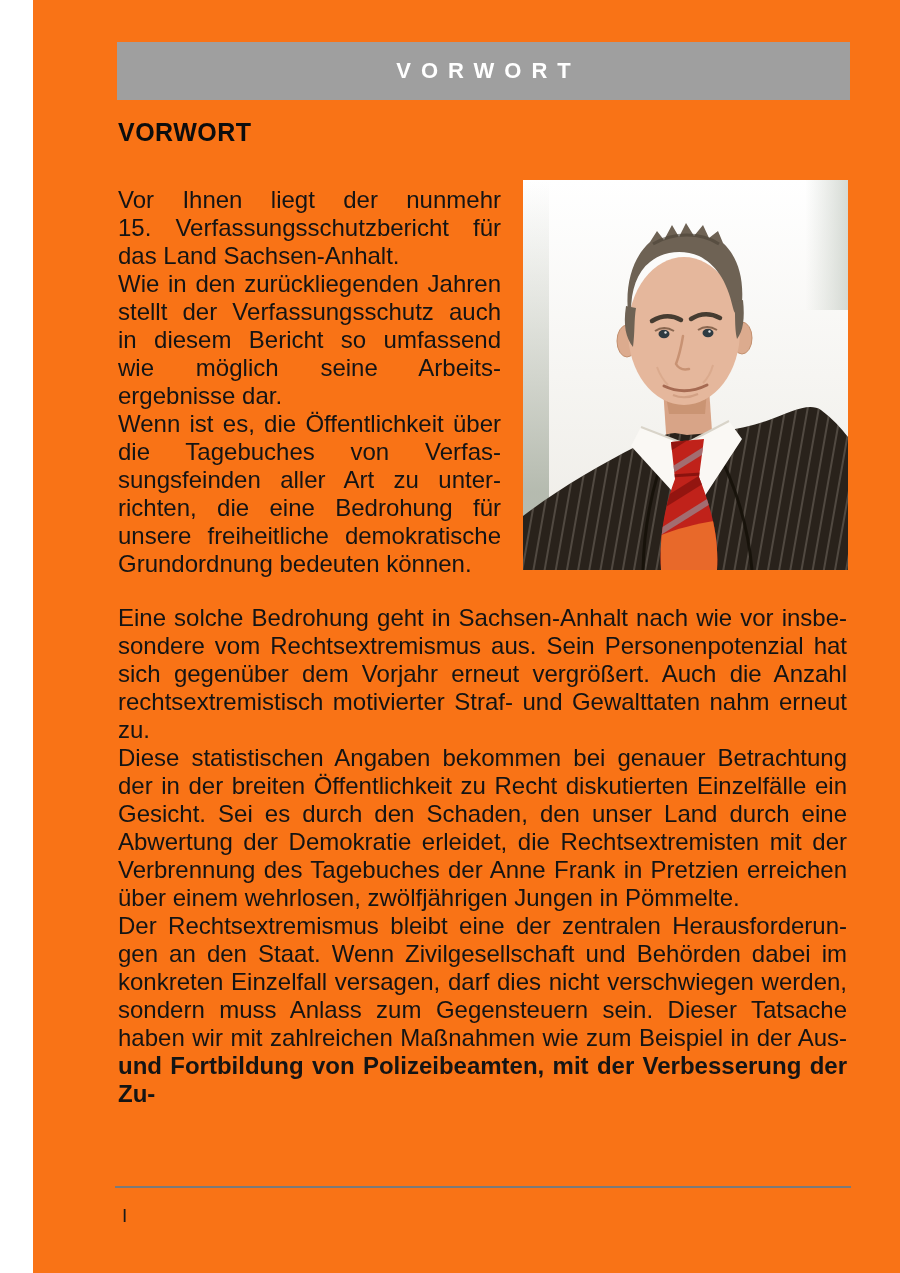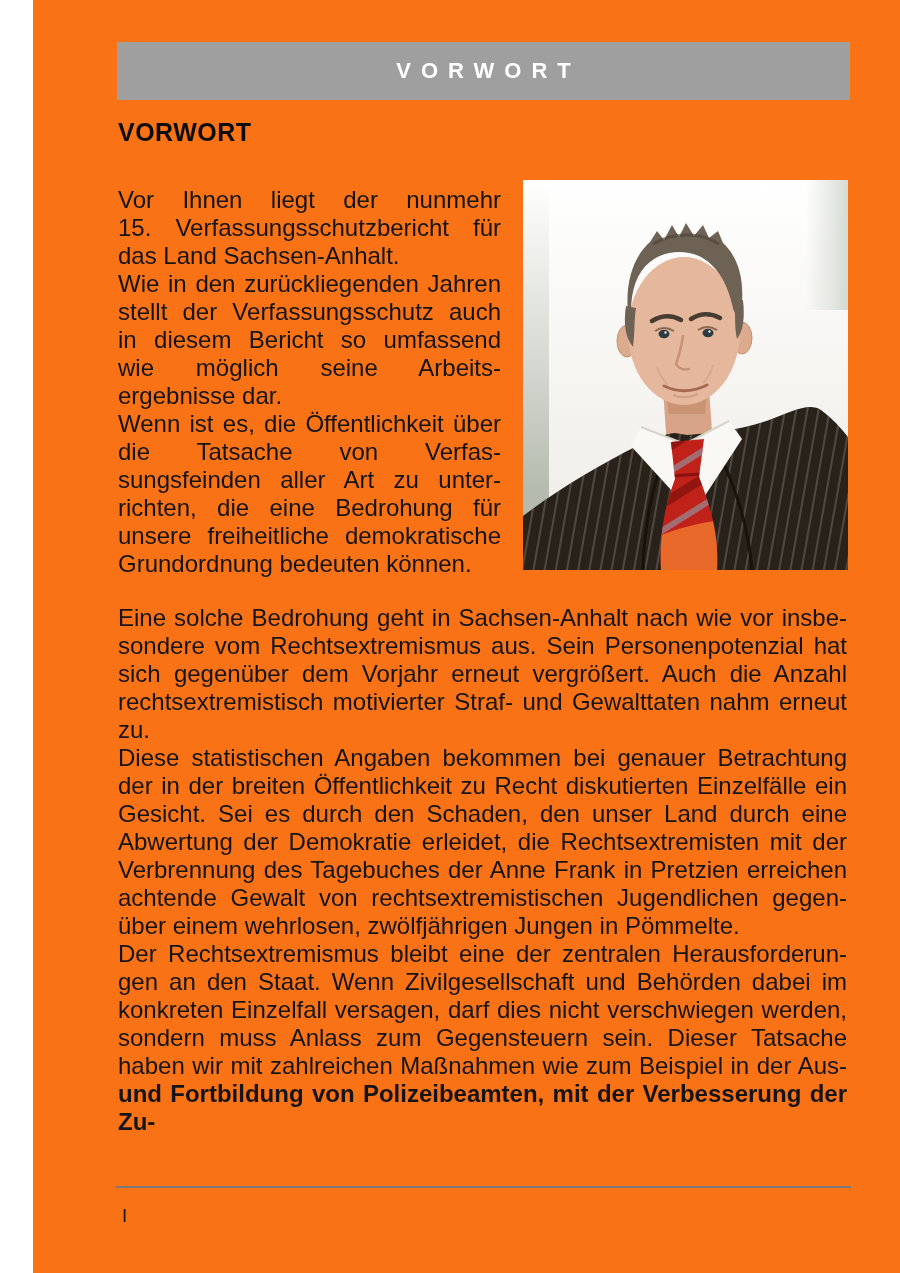"die Tatsache von Verfas-" div { text: Tatsache -> Tagebuches }
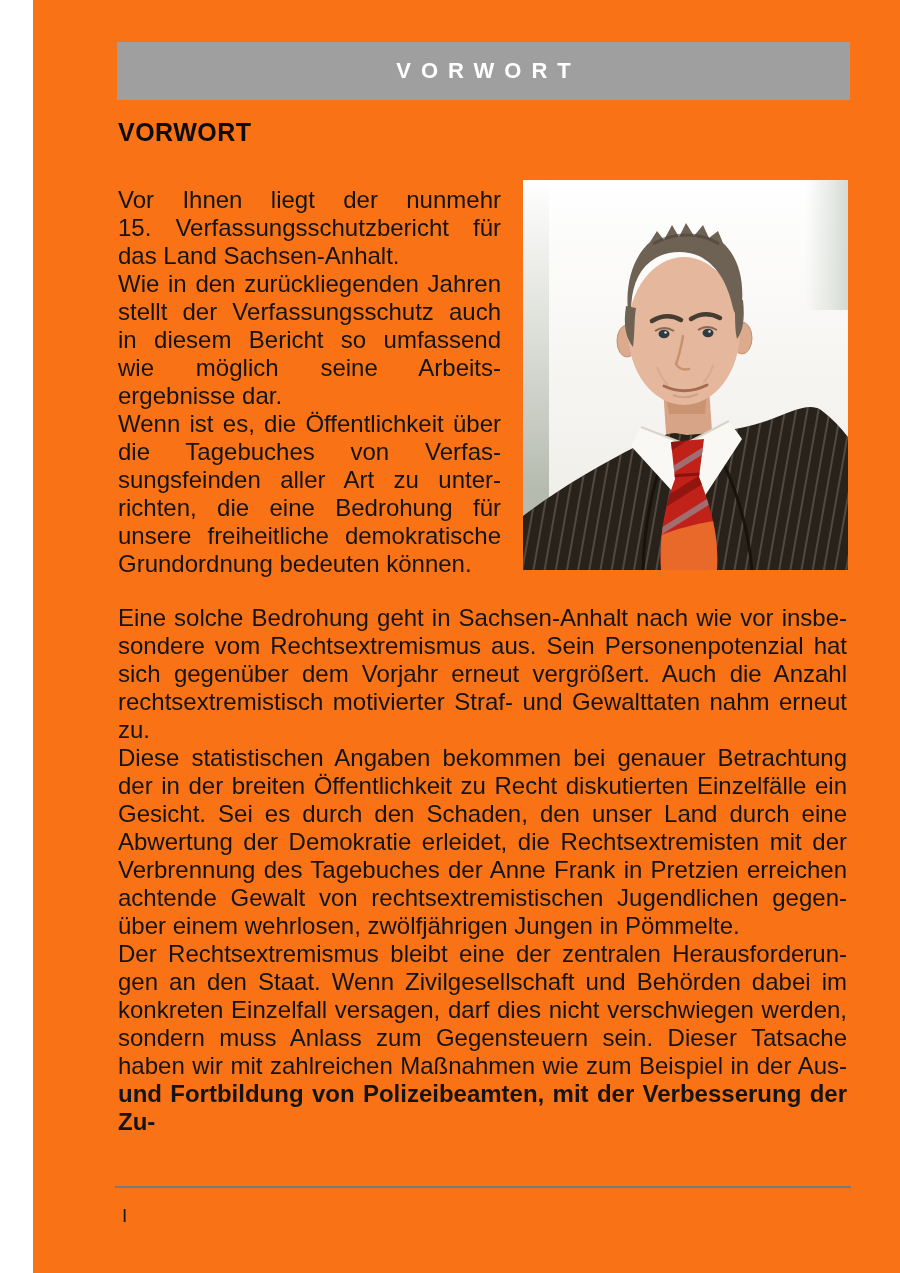"achtende Gewalt von" div { html: <div>achtende Gewalt von rechtsextremistischen Jugendlichen gegen-</div> -> none }
